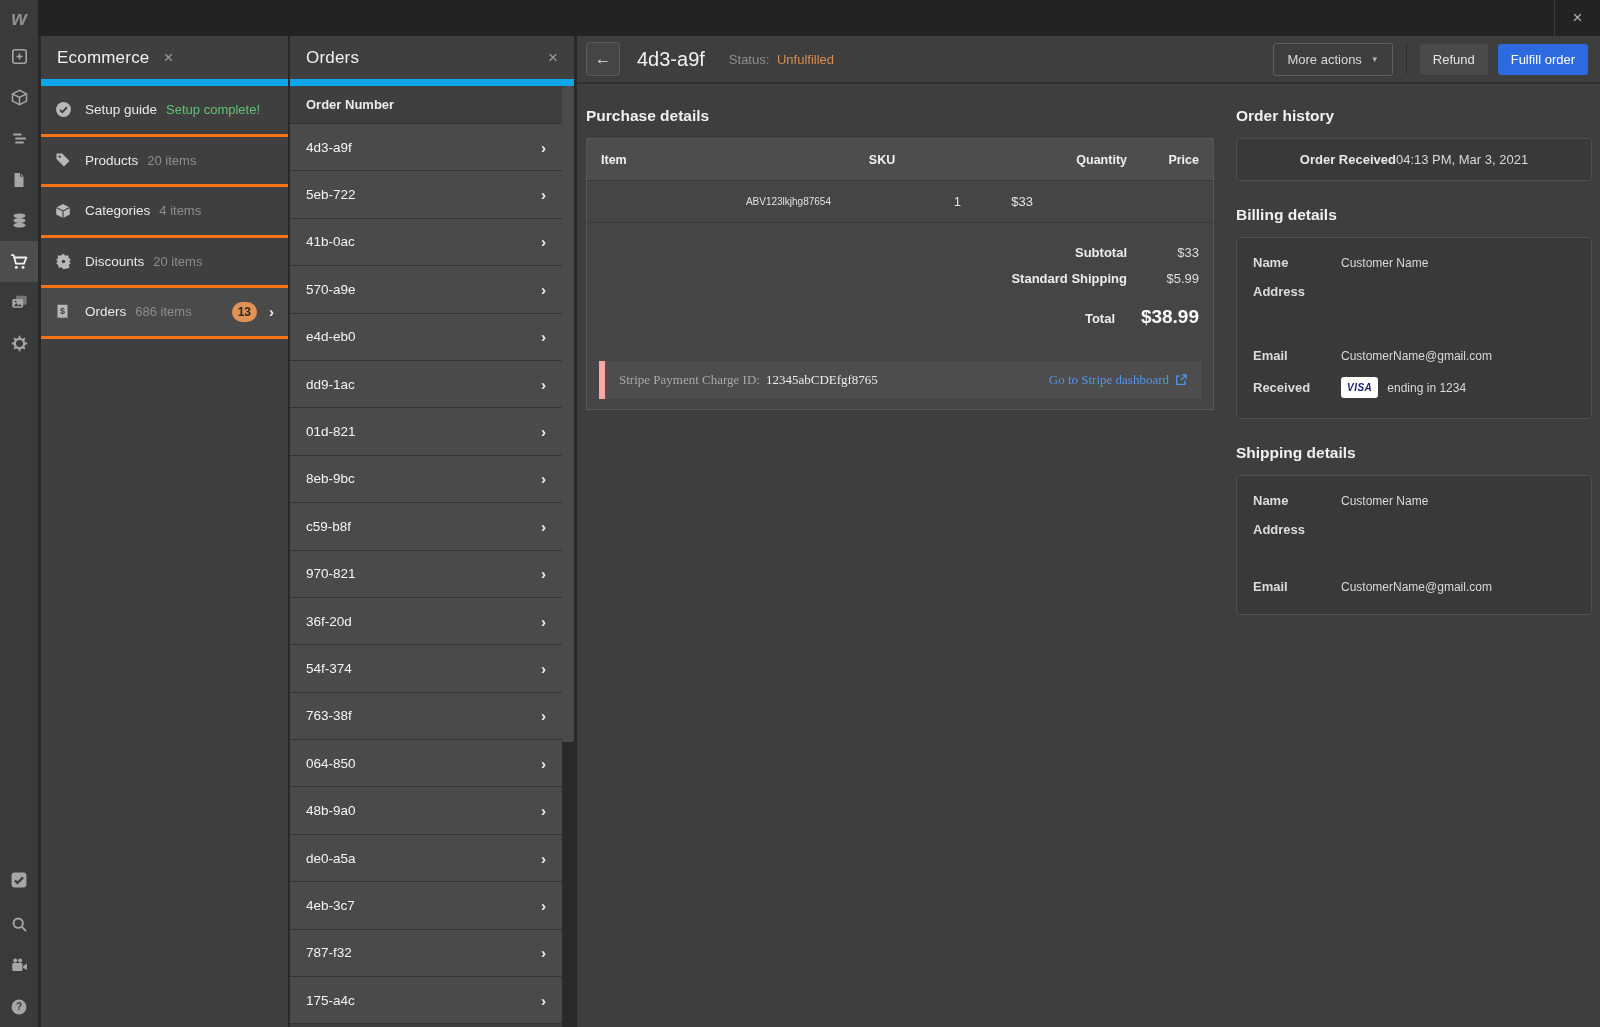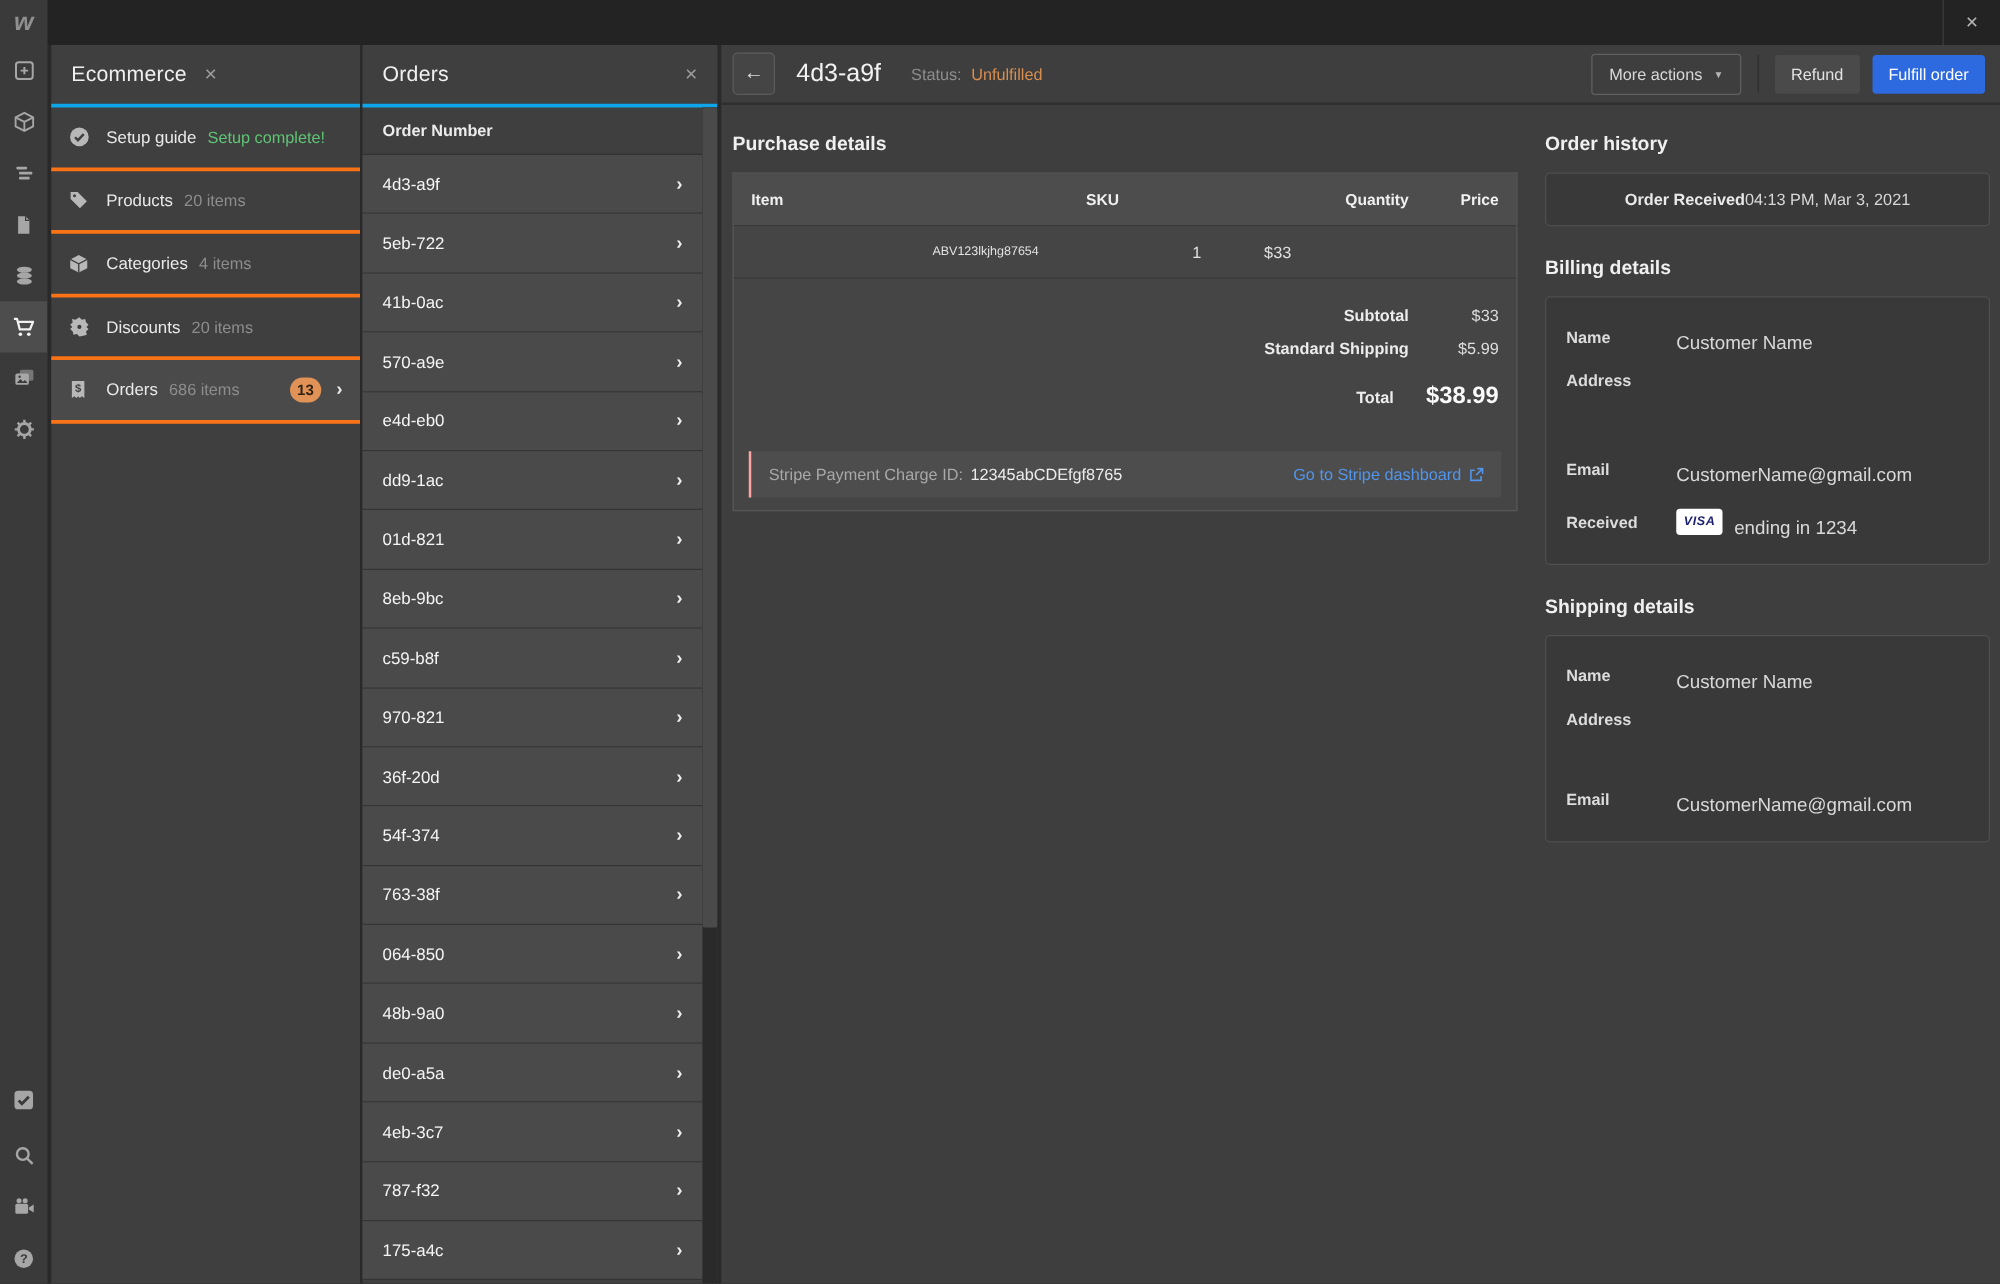"Ecommerce" .panel-header { border-bottom: 3px solid #0ea5e9 -> 7px solid #0ea5e9 }
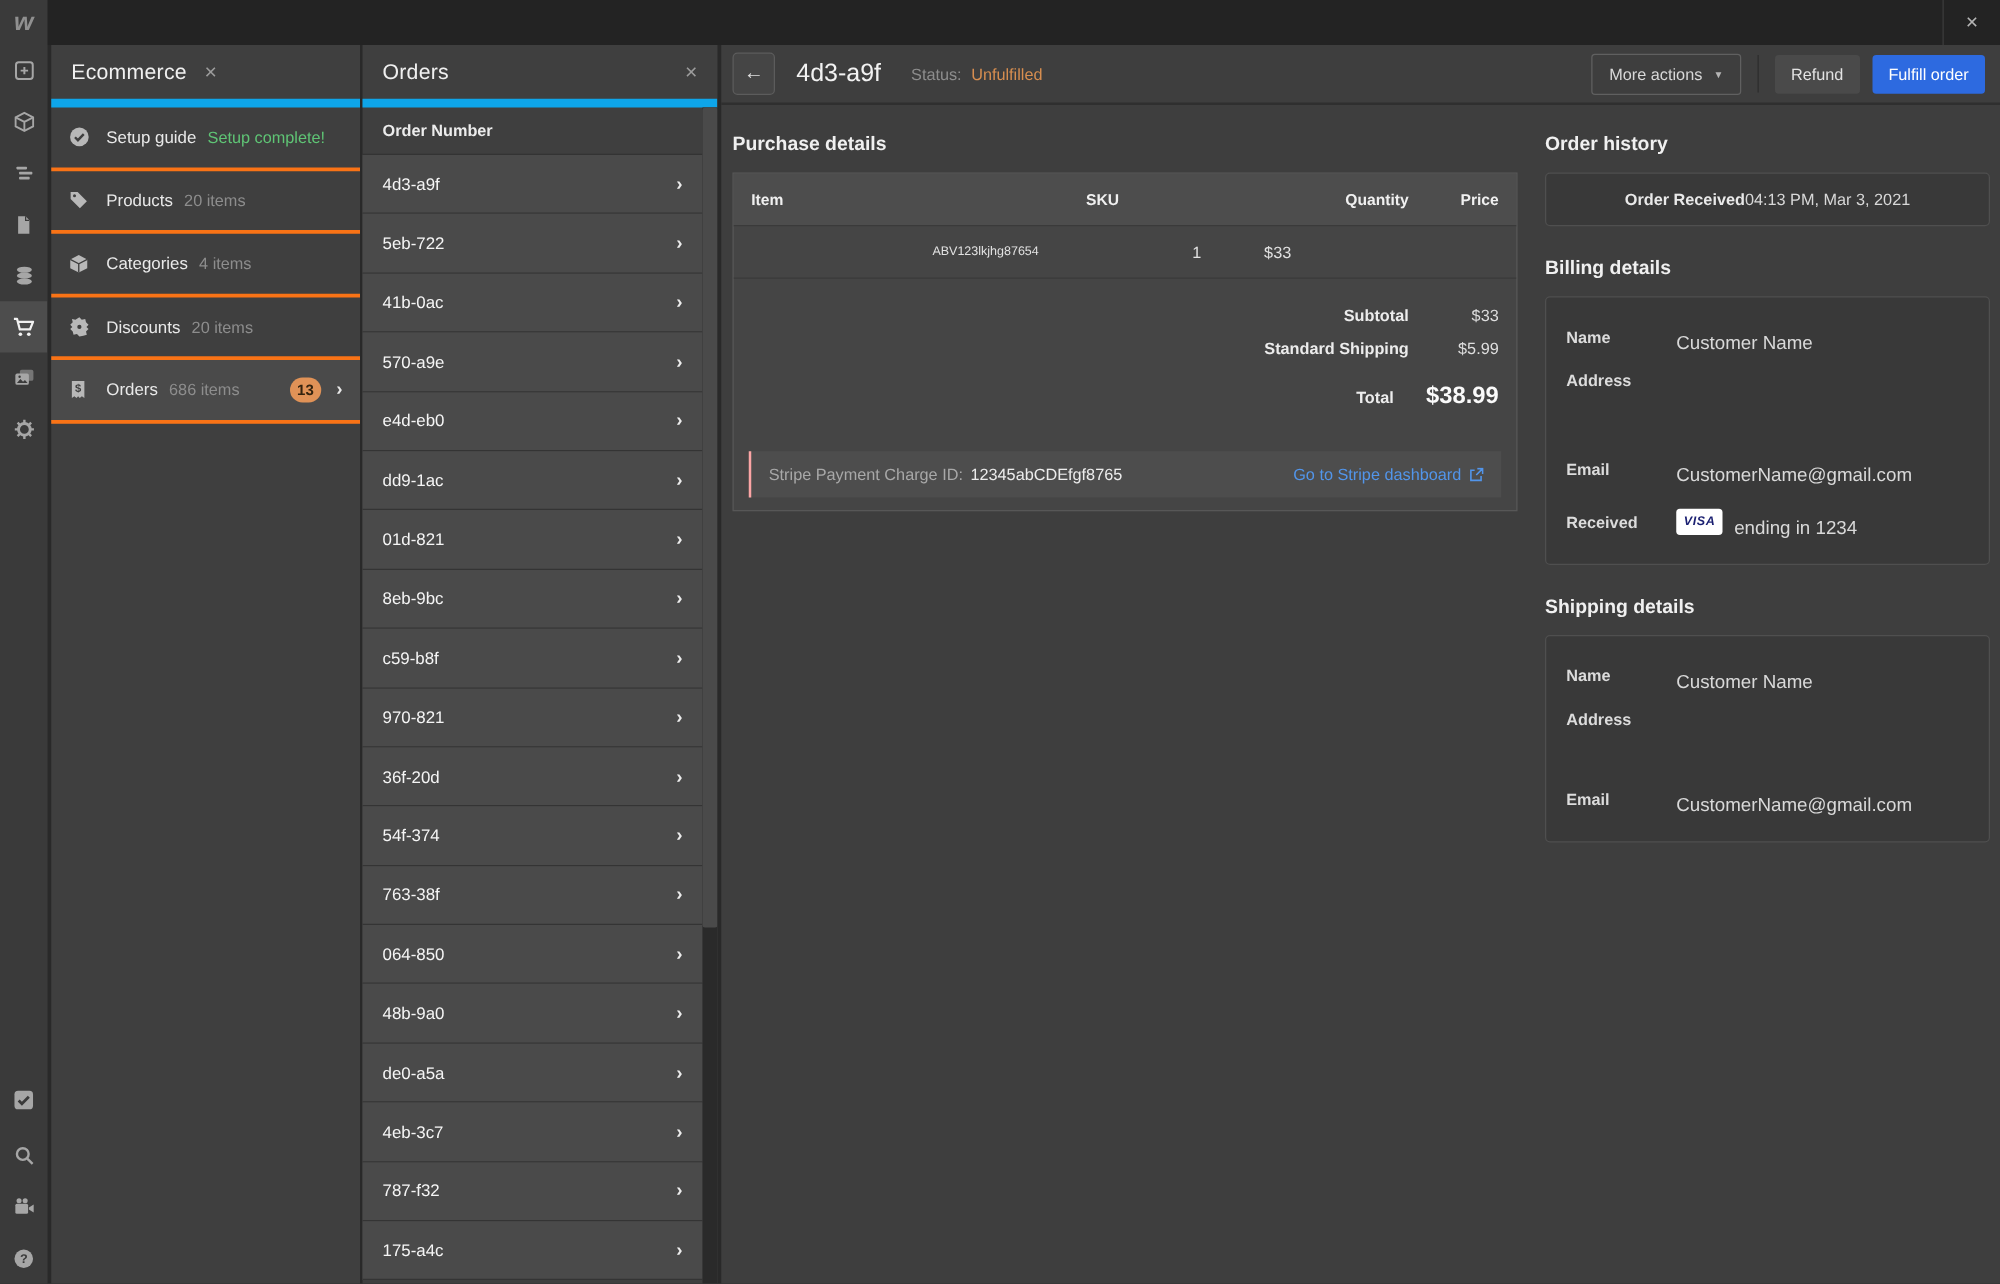"Customer Name" .v { font-size: 15px -> 12px; margin-top: 11px -> none }
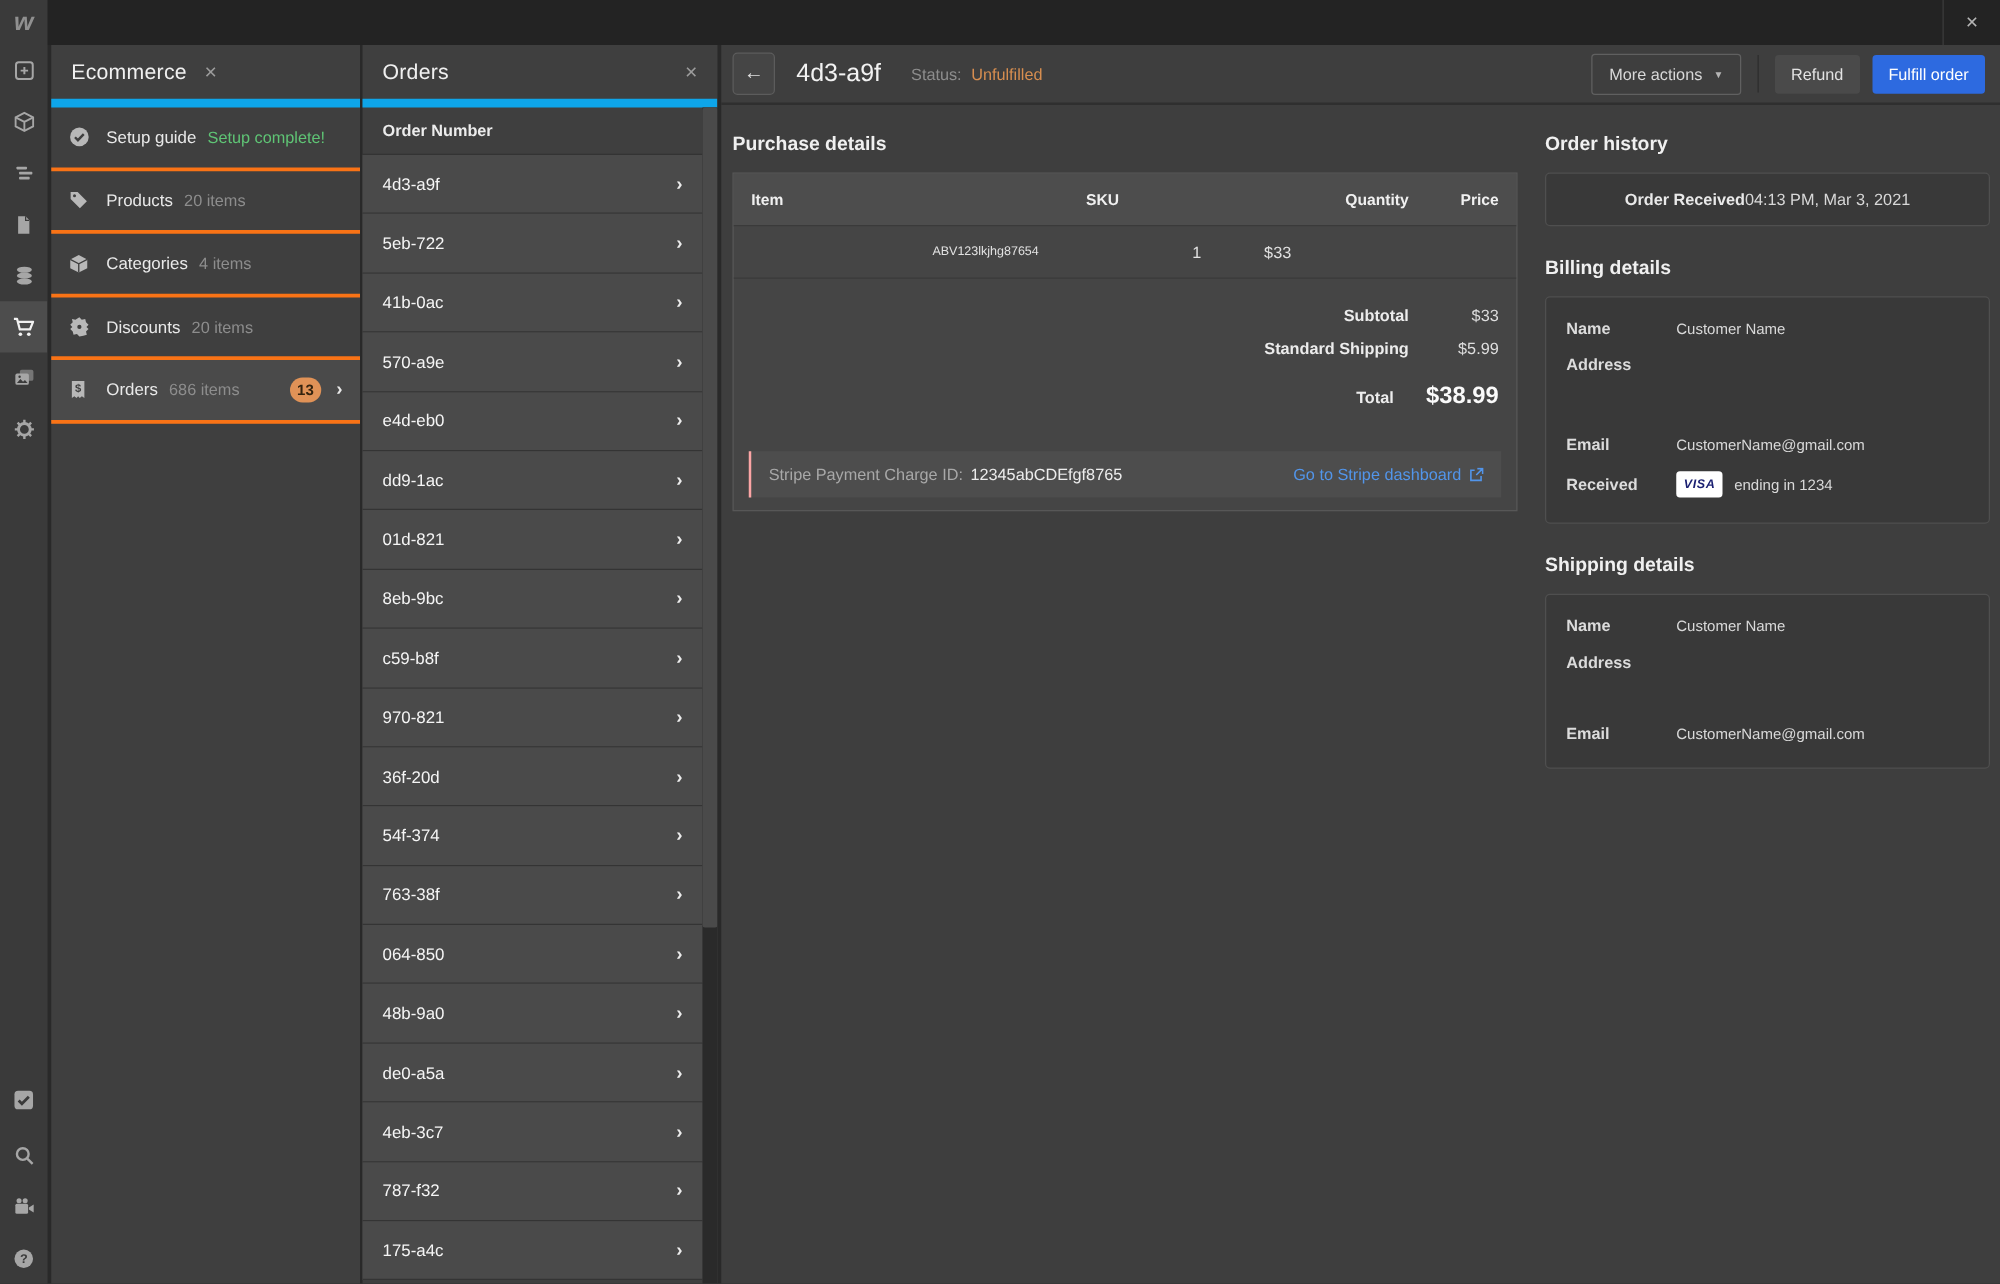"Stripe Payment Charge ID:" .stripe-bar { border-left: 2px solid #fca5a5 -> 6px solid #fca5a5; font-family: none -> Liberation Serif, serif }
